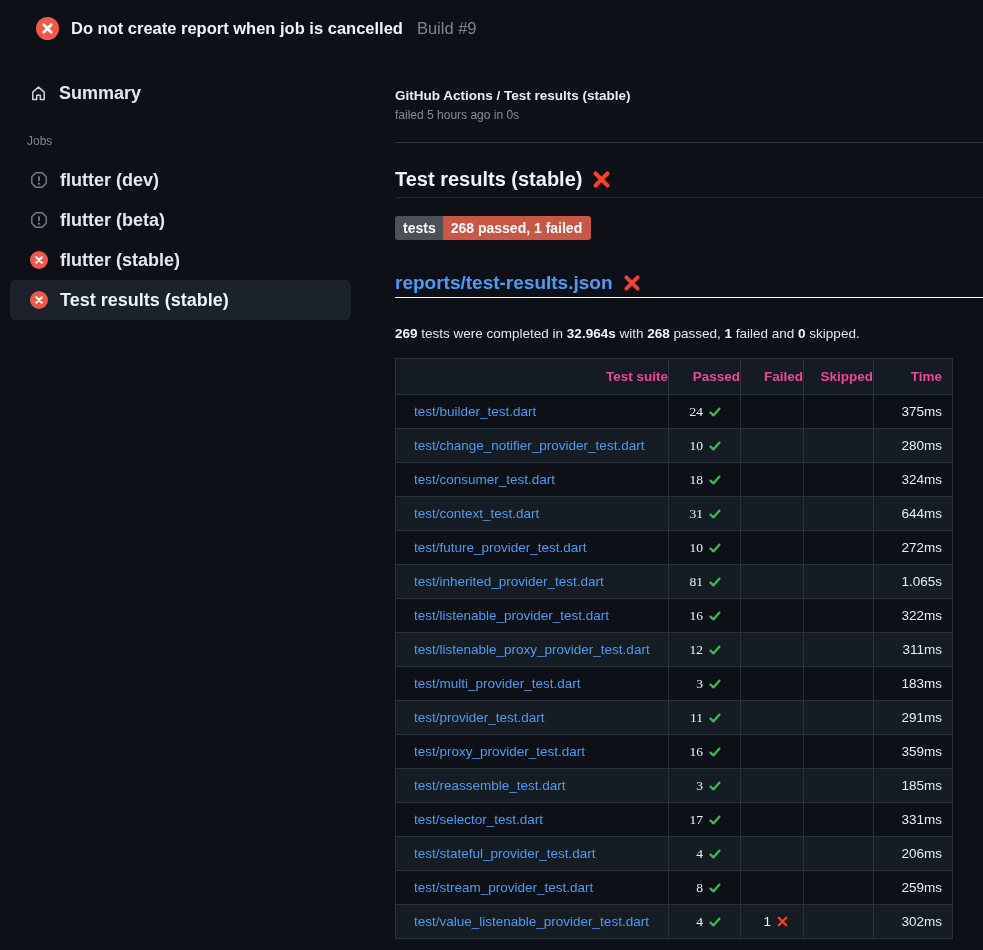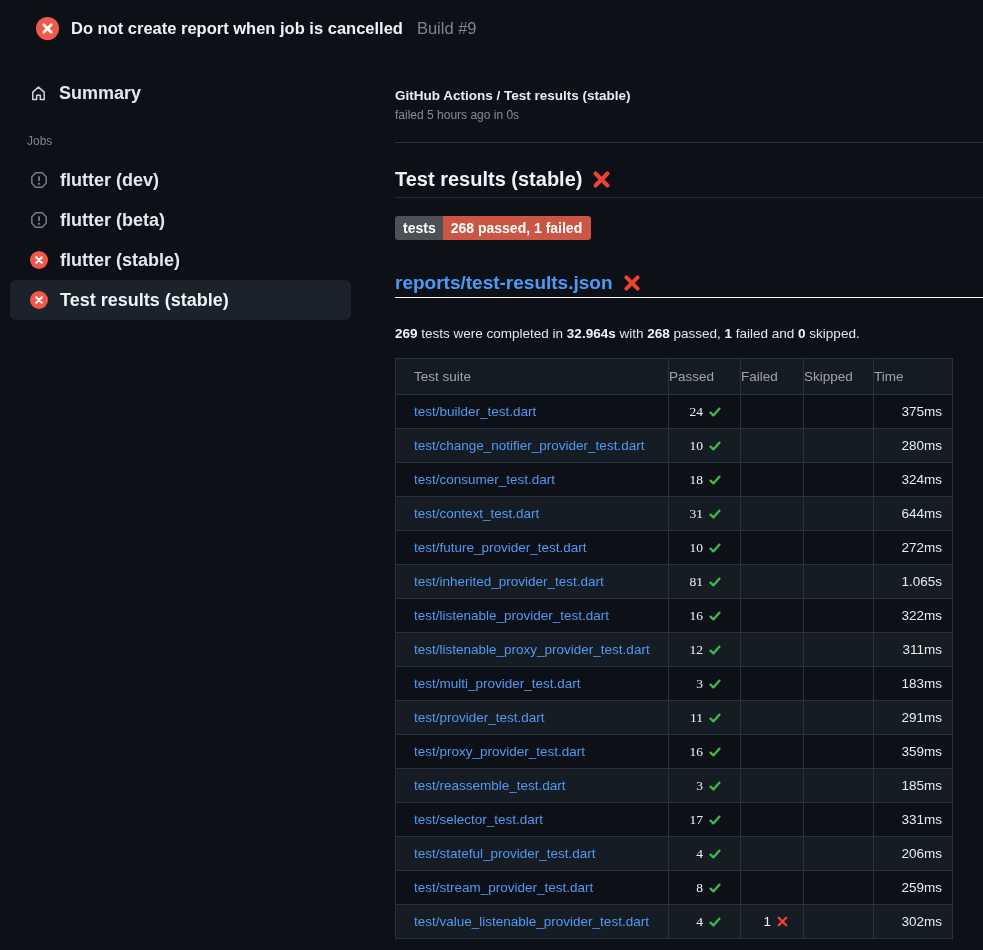"Test suite" table.results th { color: #a3a3a3 -> #ec4899; font-weight: 400 -> 700; text-align: left -> right }
